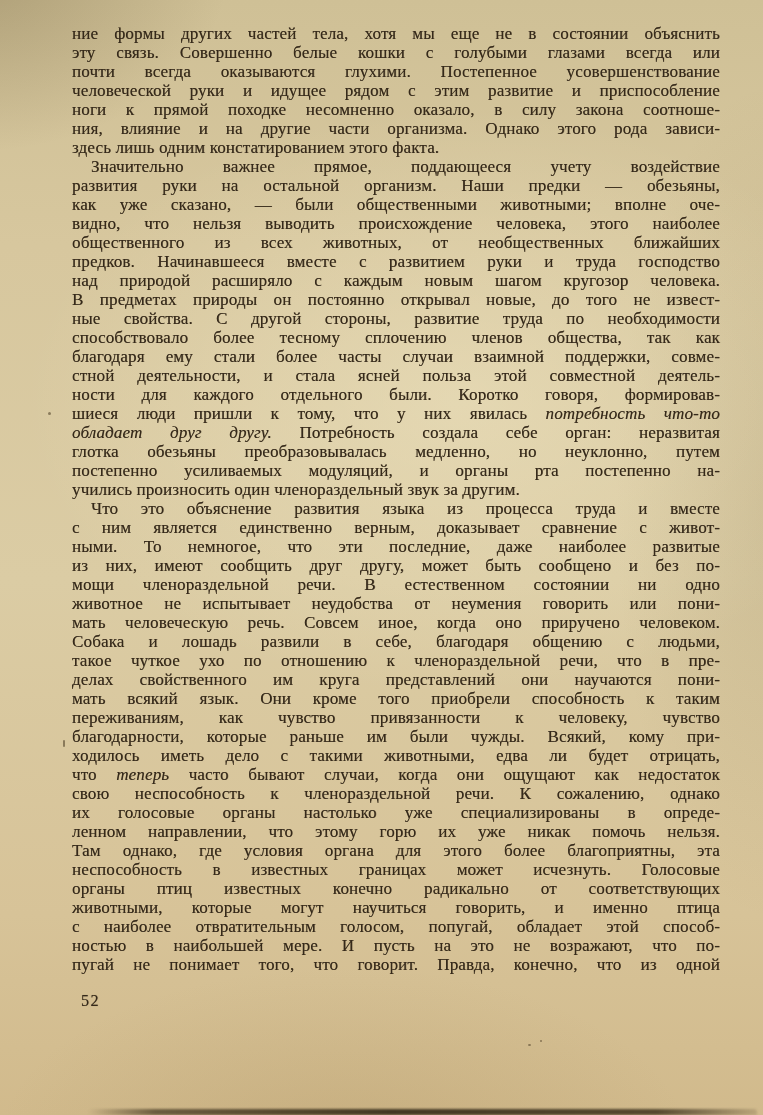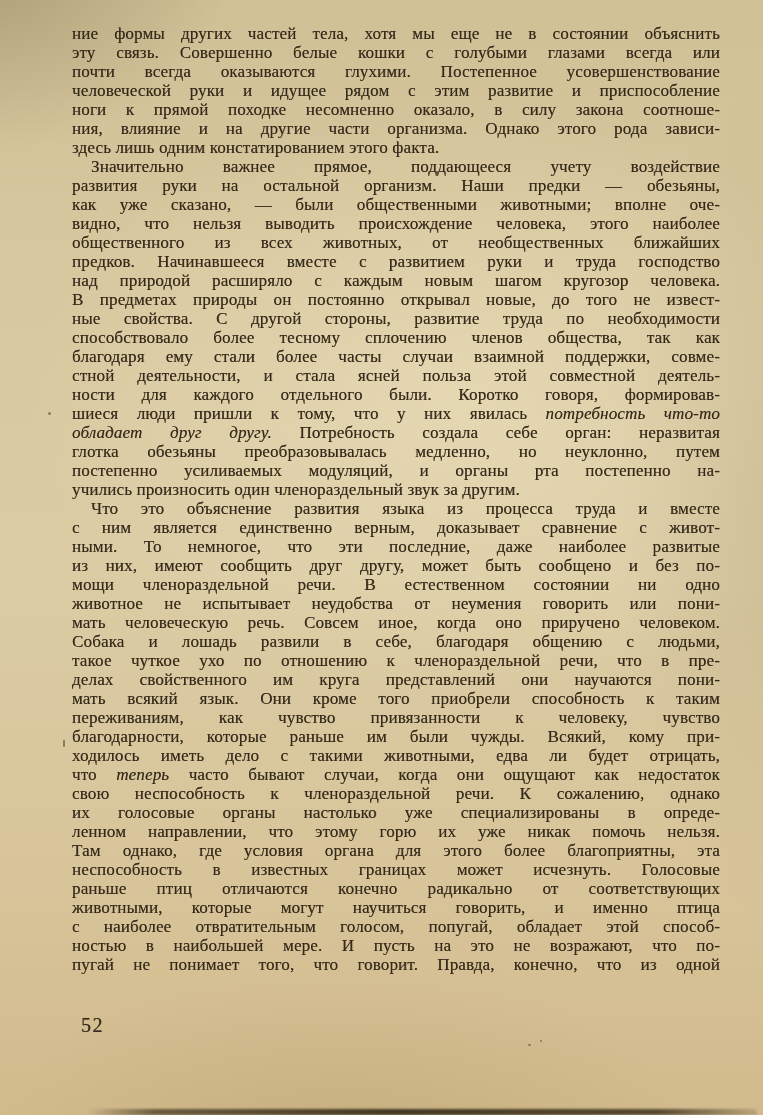"раньше птиц отличаются конечно" span { text: раньше птиц отличаются -> органы птиц известных }
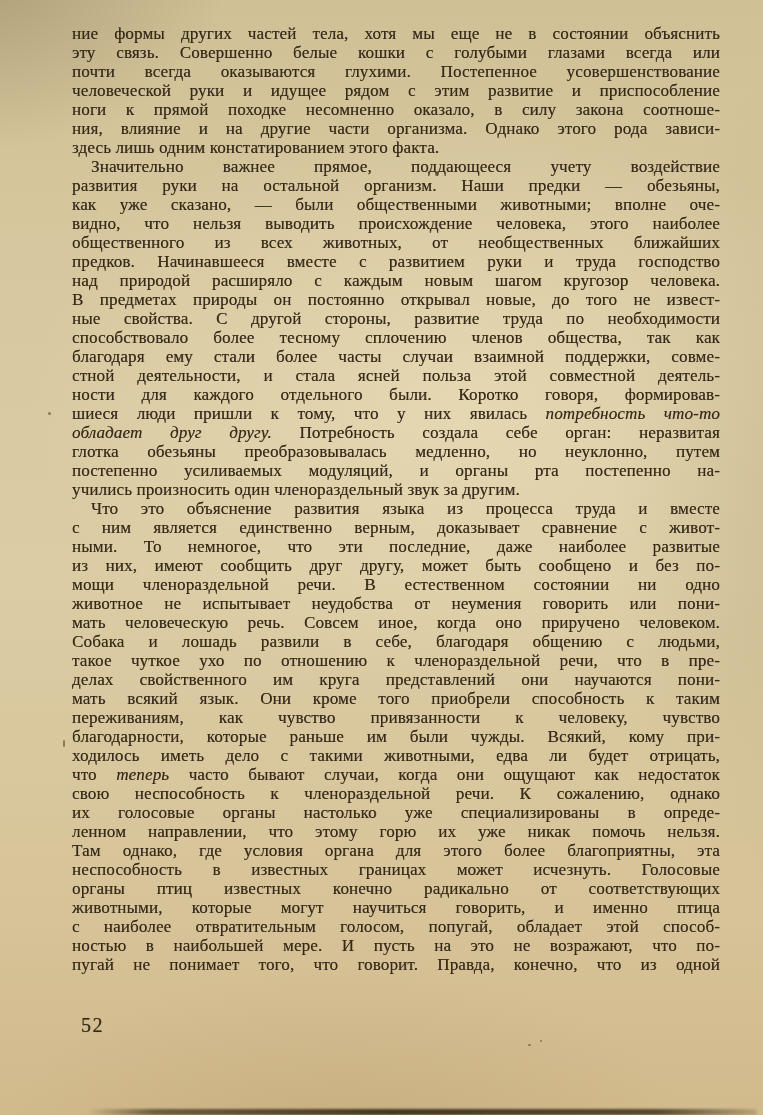"52" .page-num { font-size: 20px -> 16px; top: 1016px -> 991px }
